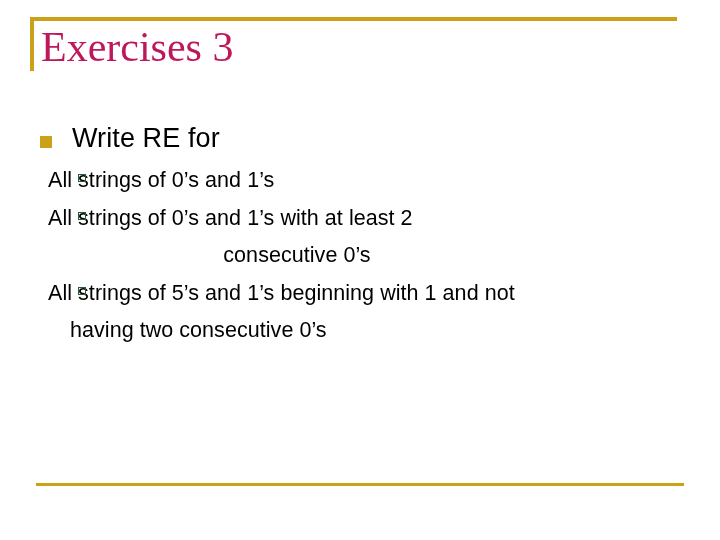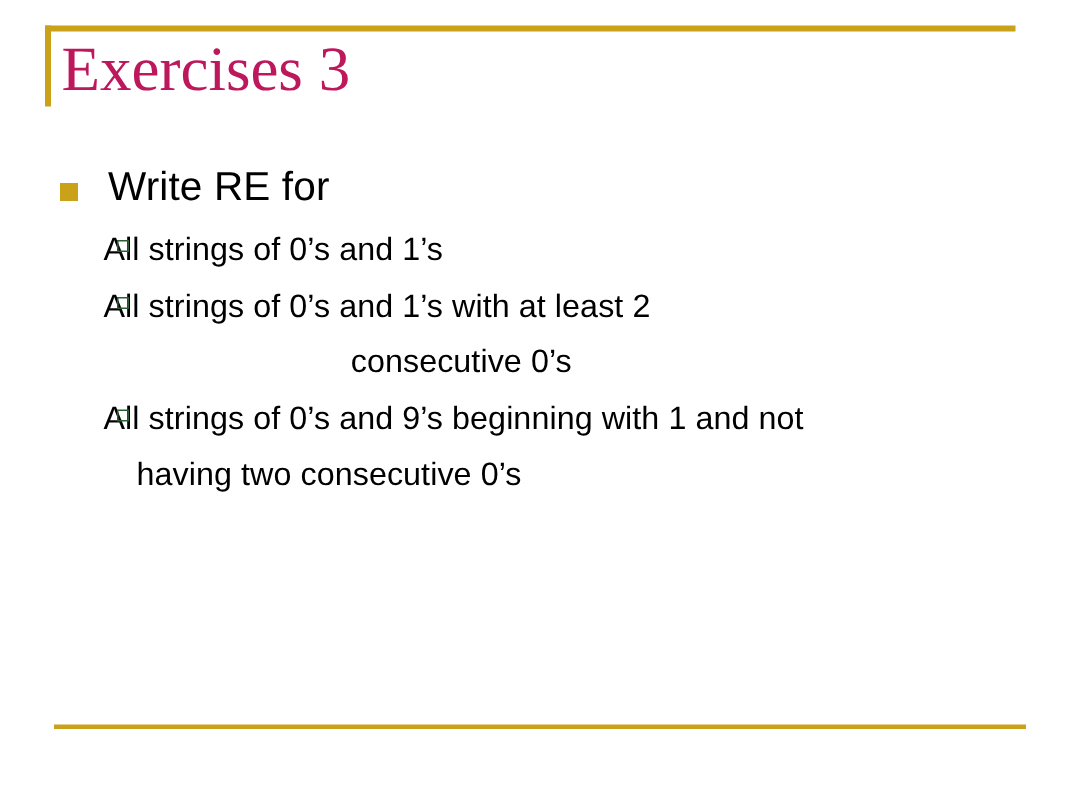"Write RE for" .body-area { top: 106px -> 120px }
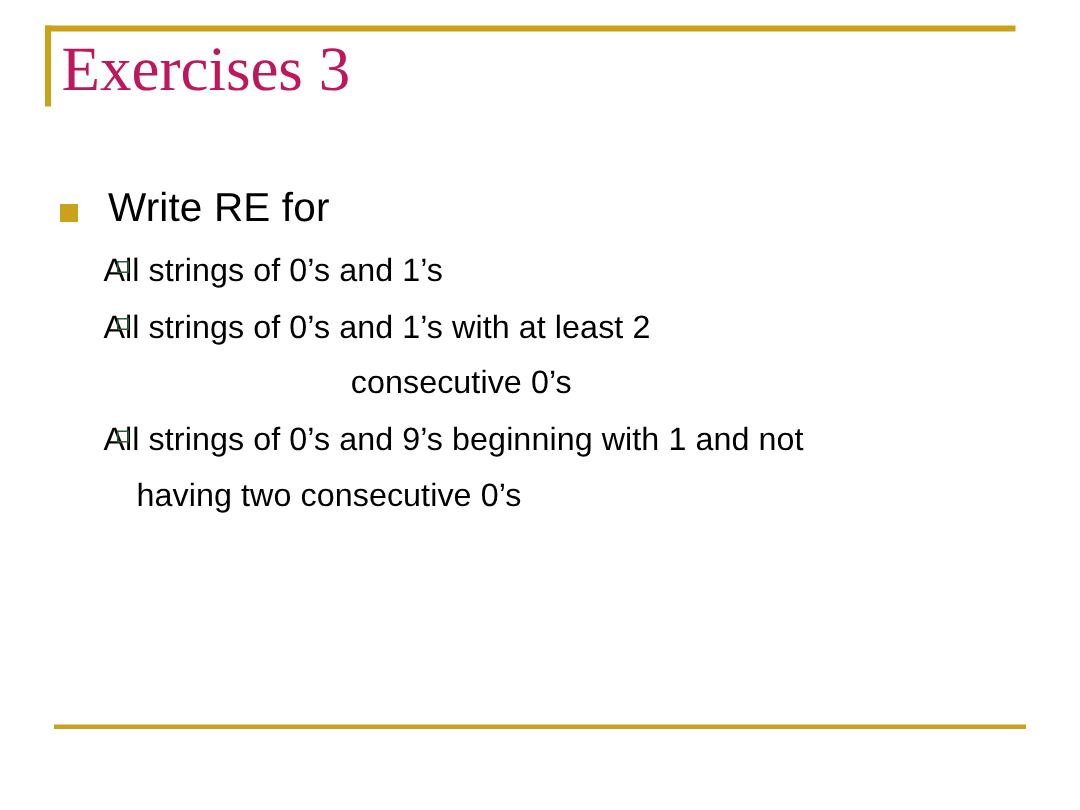"All strings of 0’s and 1’s" .level2 { padding-left: 69px -> 48px }
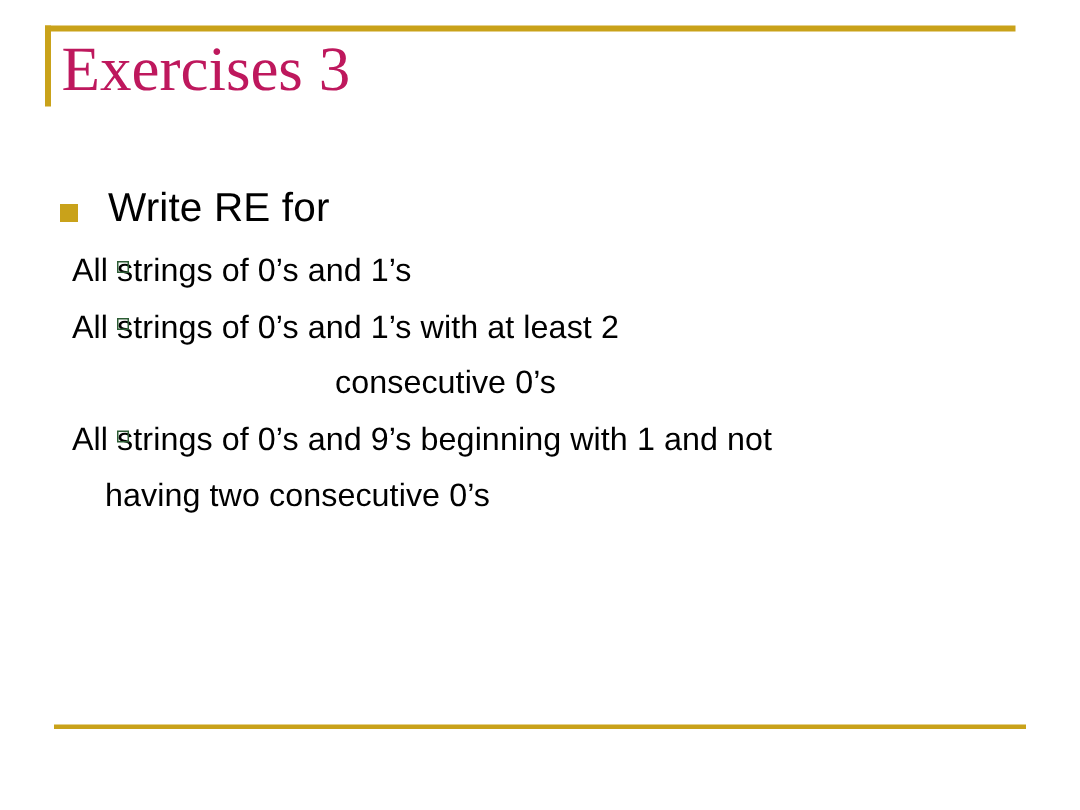"All strings of 0’s and 9’s" span.level2-text { text: 0’s and 9’s -> 5’s and 1’s }
